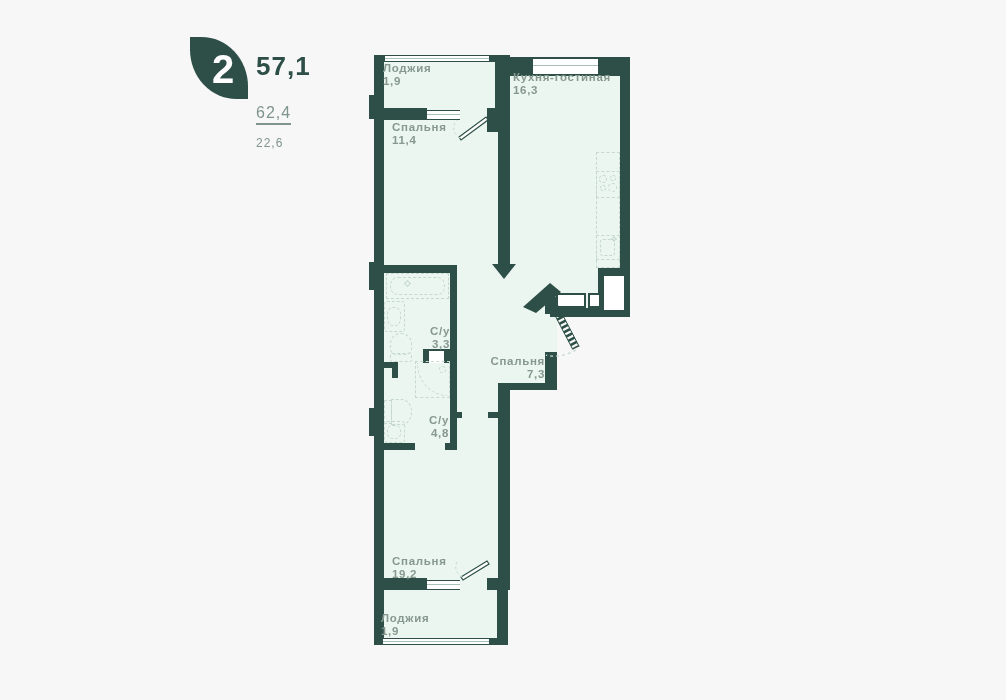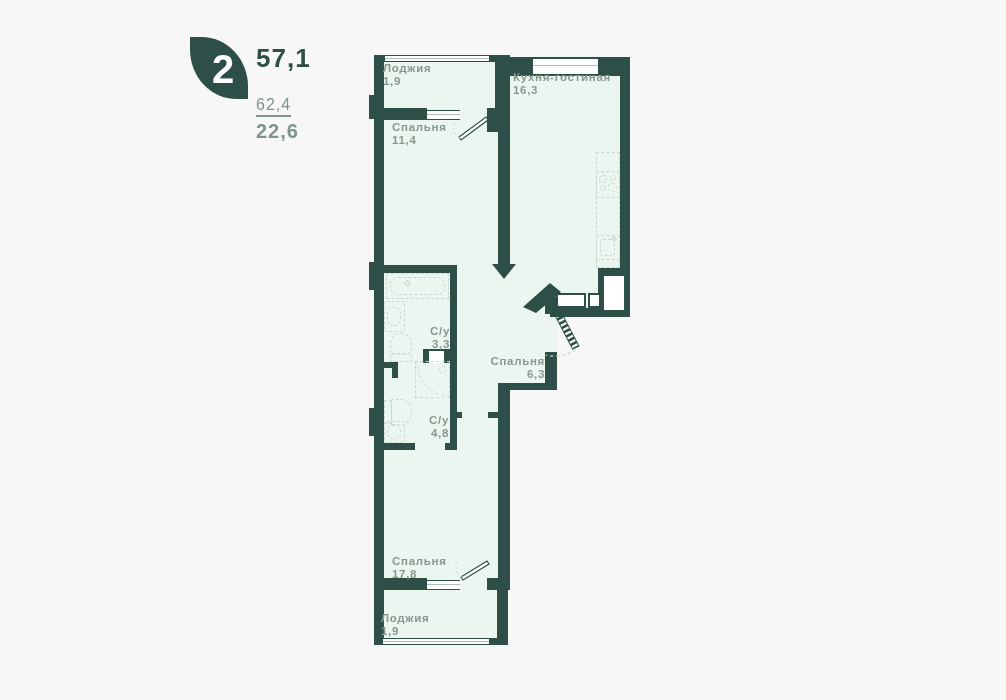"57,1" .nums { top: 8px -> 16px }
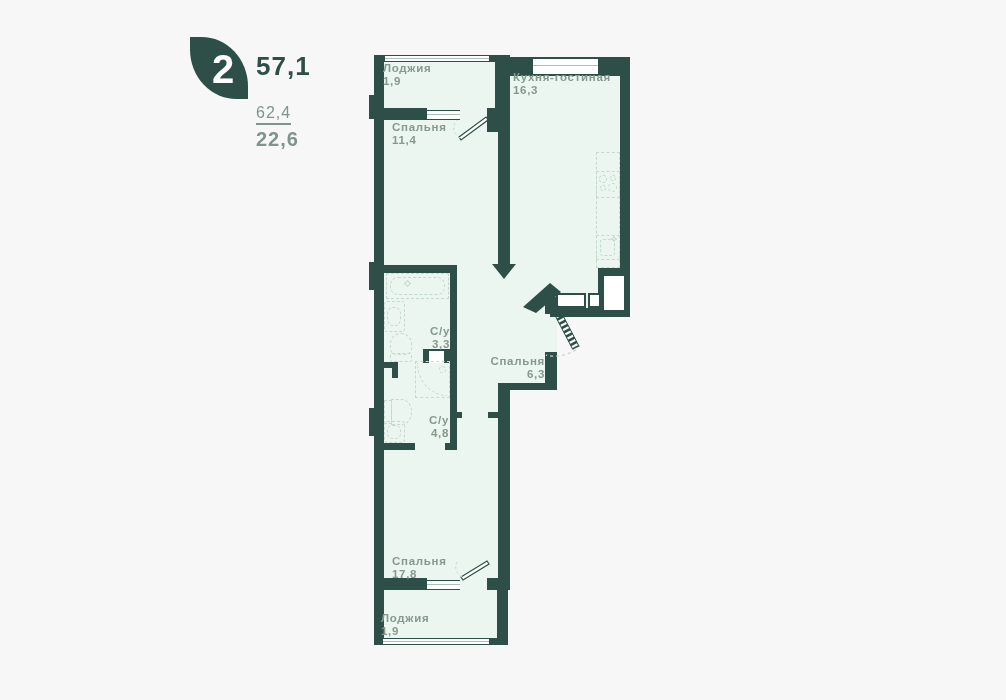"22,6" .kitch { font-size: 20px -> 12px; font-weight: bold -> none; margin-top: 3px -> 11px }
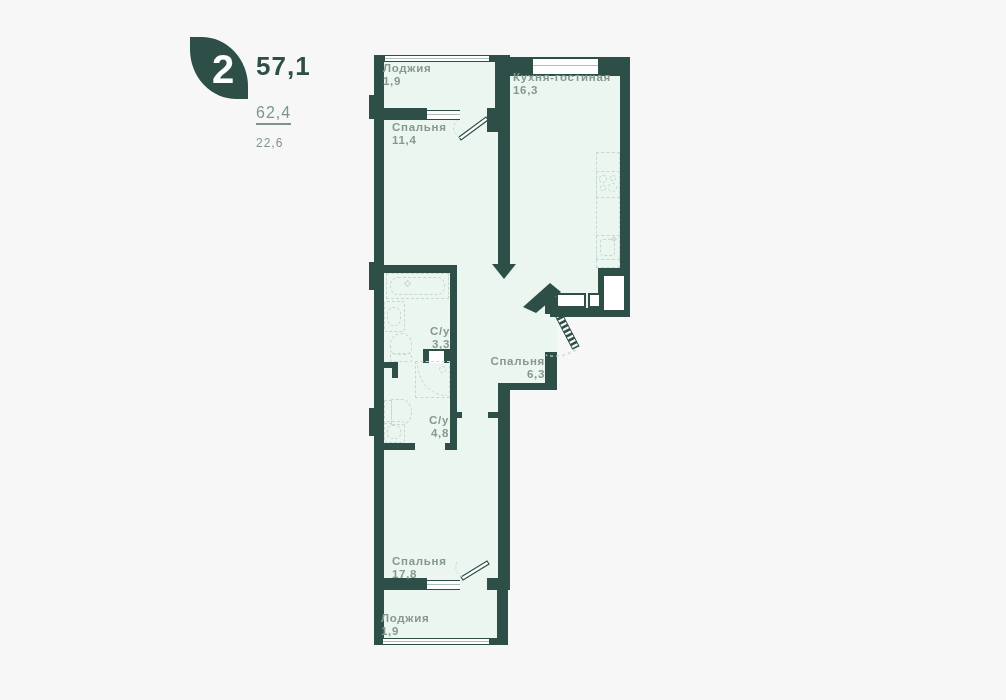"6,3" span { text: 6,3 -> 7,3 }
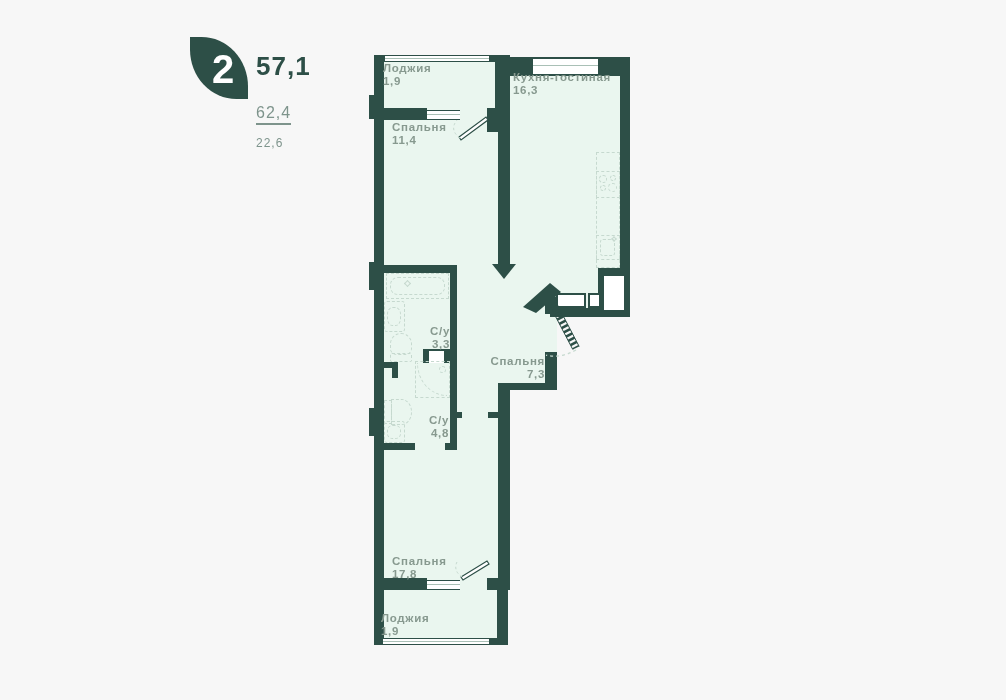"17,8" span { text: 17,8 -> 19,2 }
